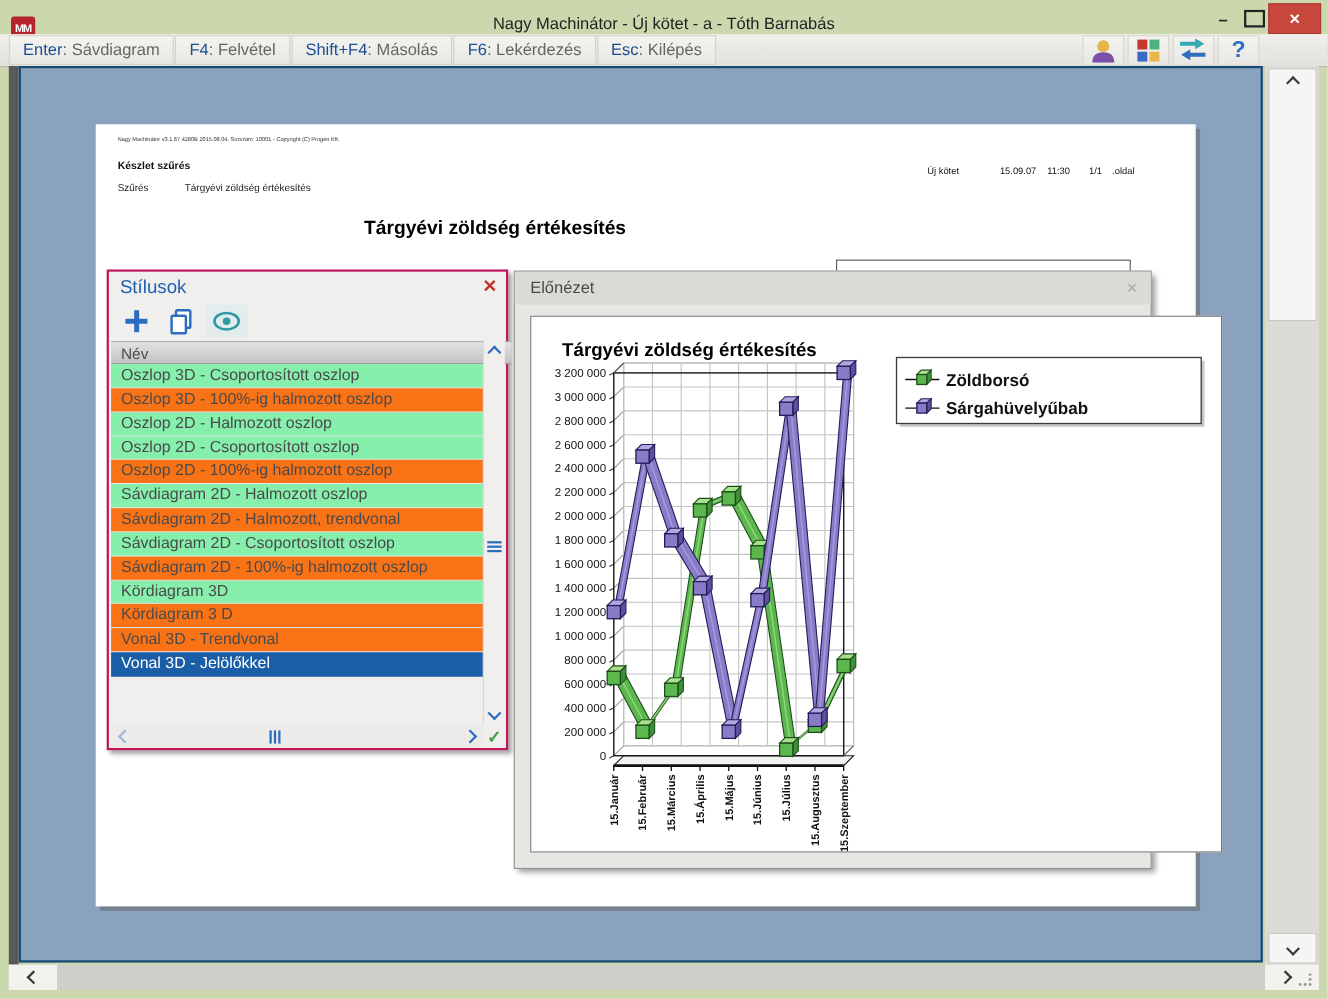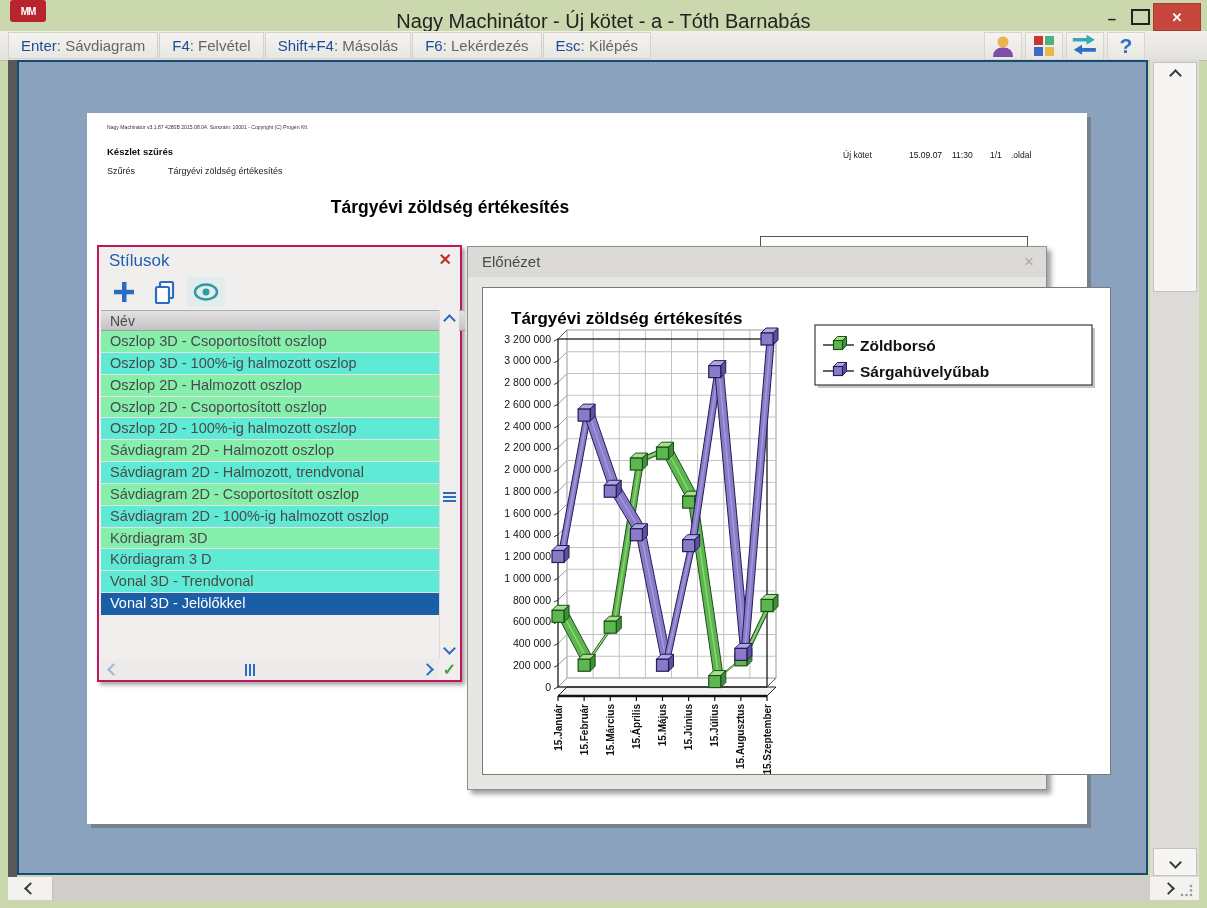"MM" #app-logo { top: 0 -> 15px; width: 36px -> 22px }
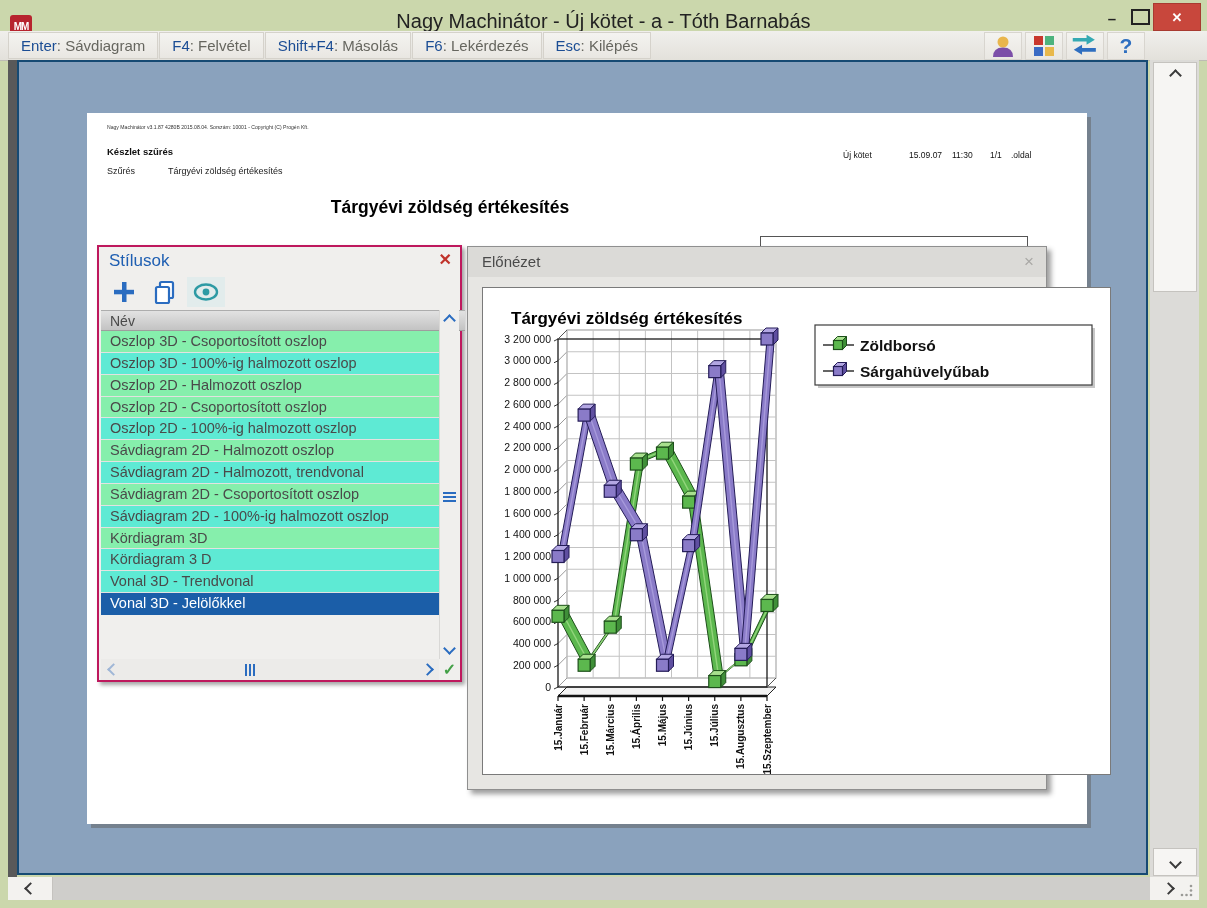"Nagy Machinátor - Új kötet" #win-title { font-size: 20px -> 15px }
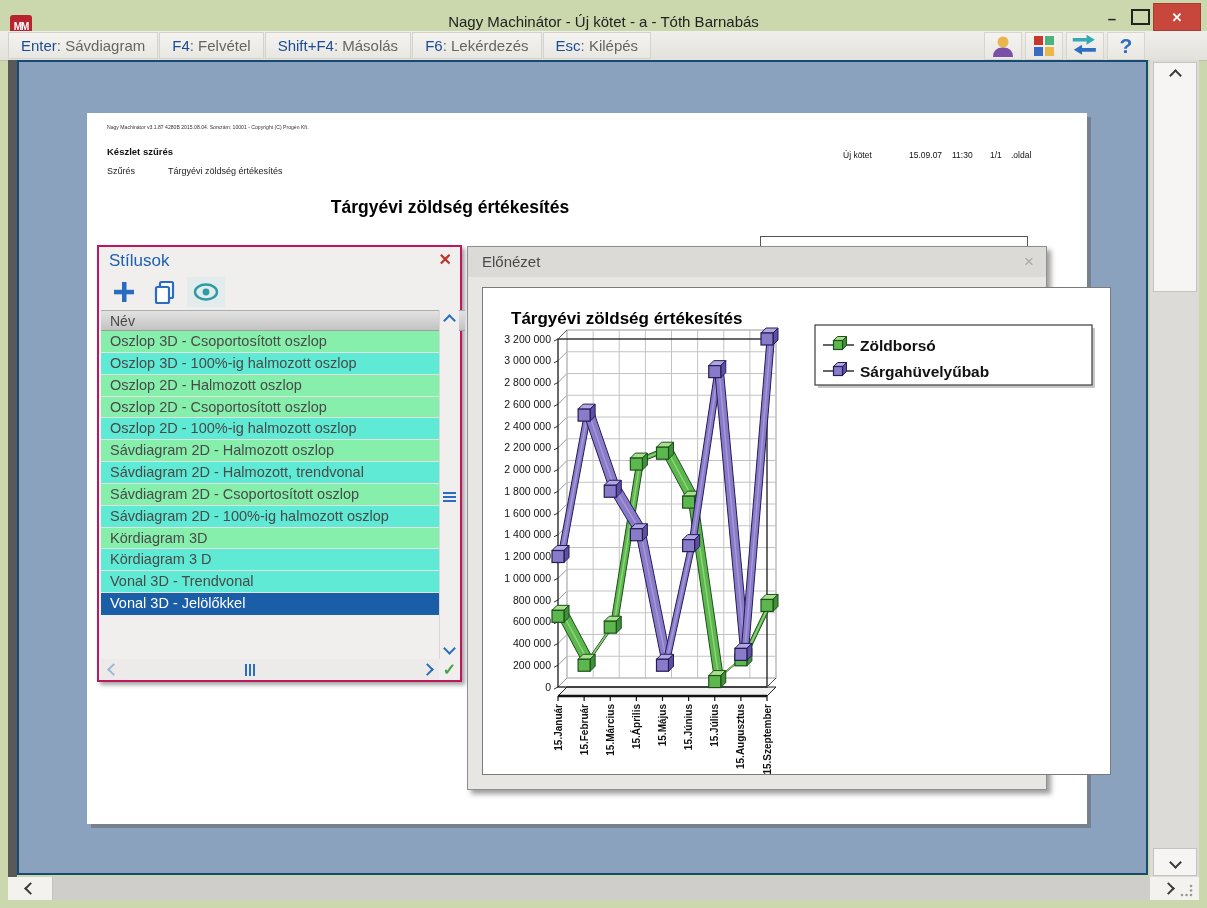"Oszlop 3D - 100%-ig halmozott" .style-row { background: #5eead4 -> #f97316 }
